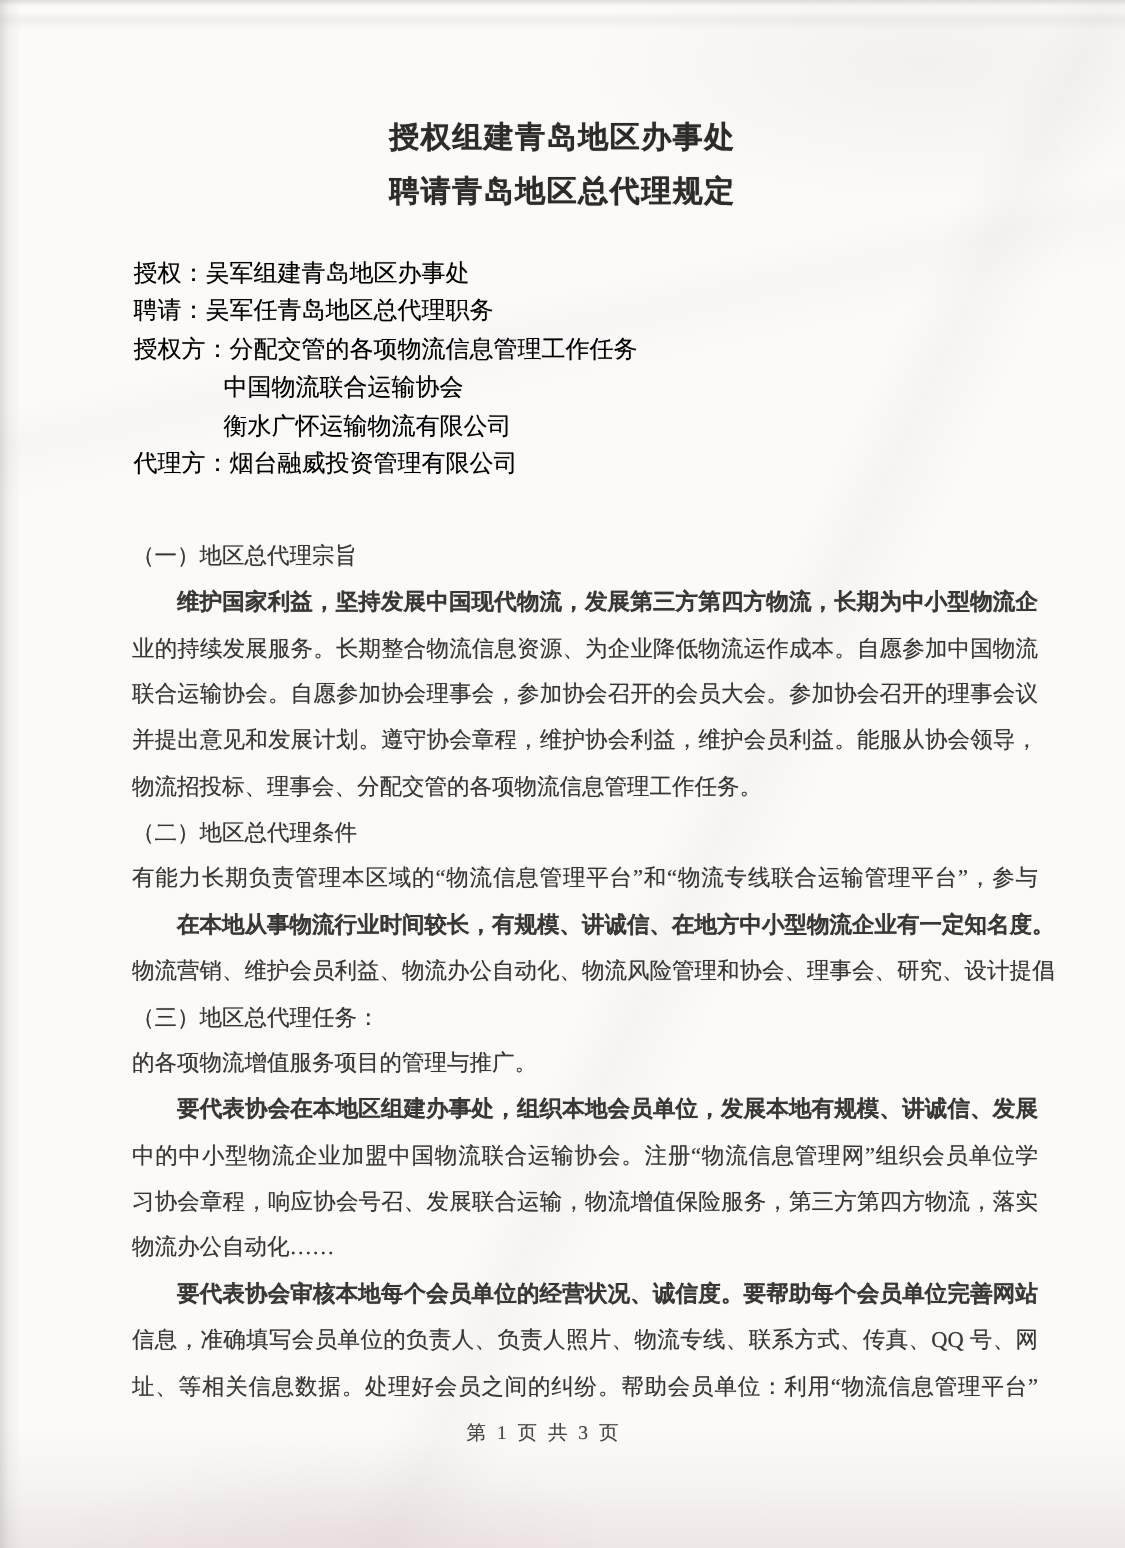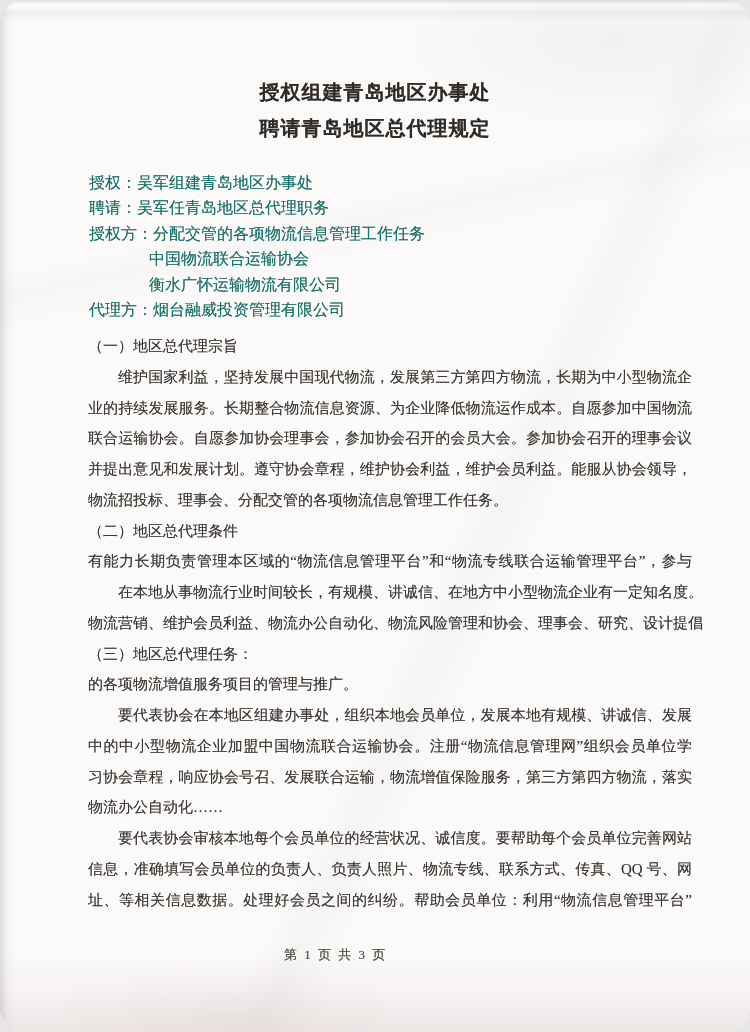"授权组建青岛地区办事处" .page { border-radius: 24px -> none }
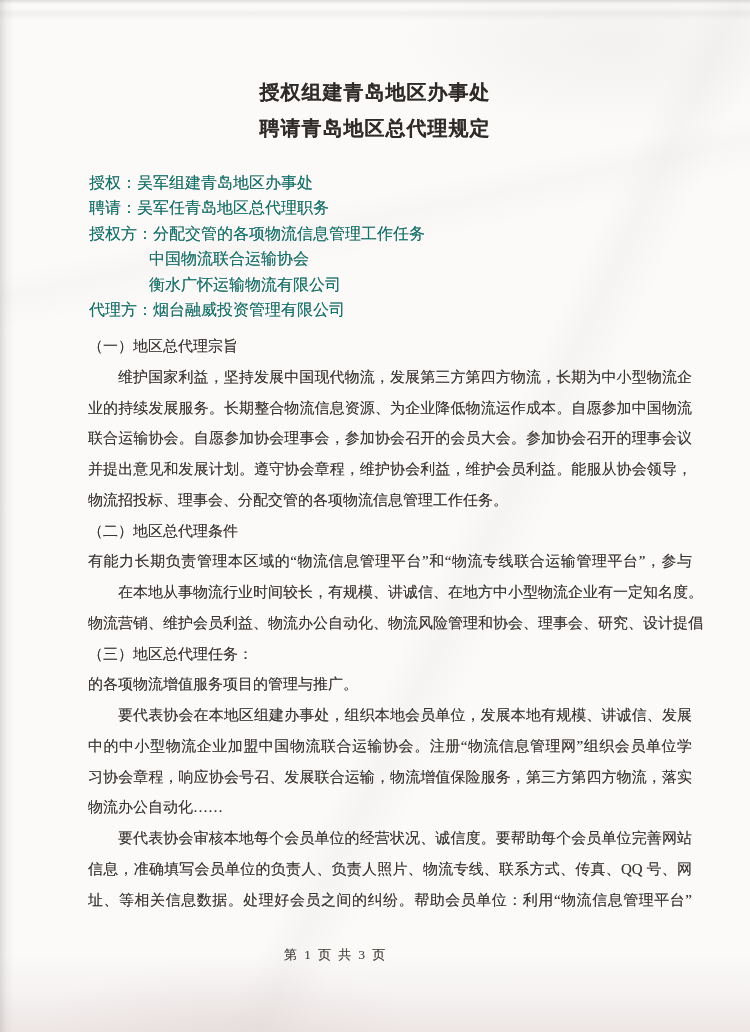"授权：吴军组建青岛地区办事处" .meta-block { color: #0f766e -> #000000 }
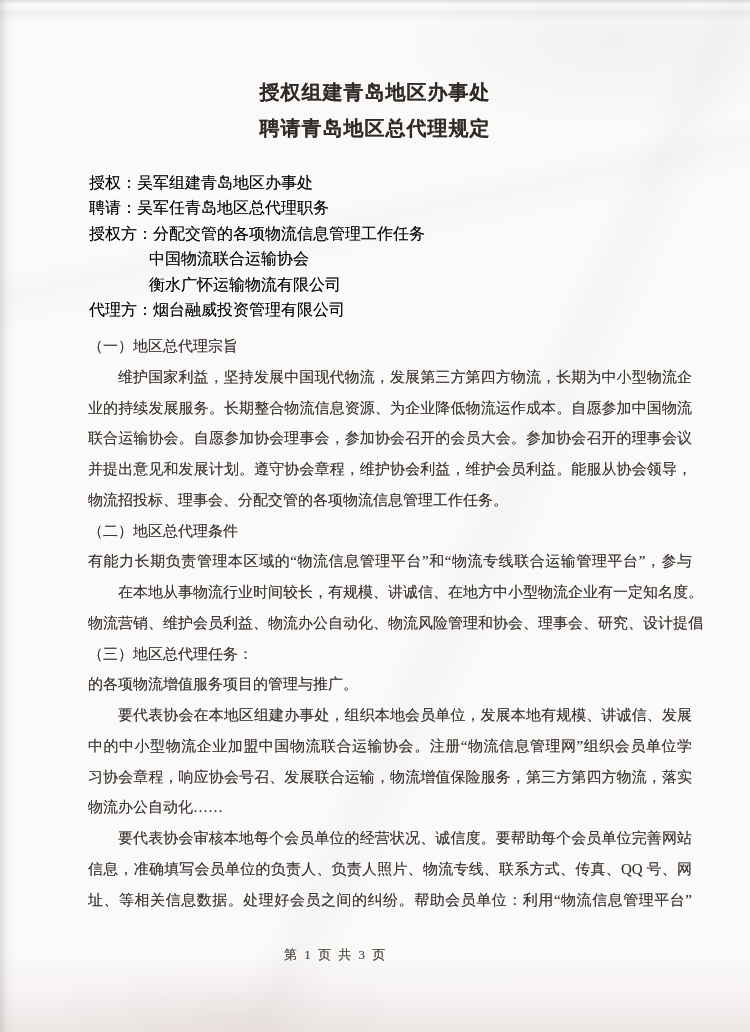"（一）地区总代理宗旨" .body-block { top: 331px -> 356px }
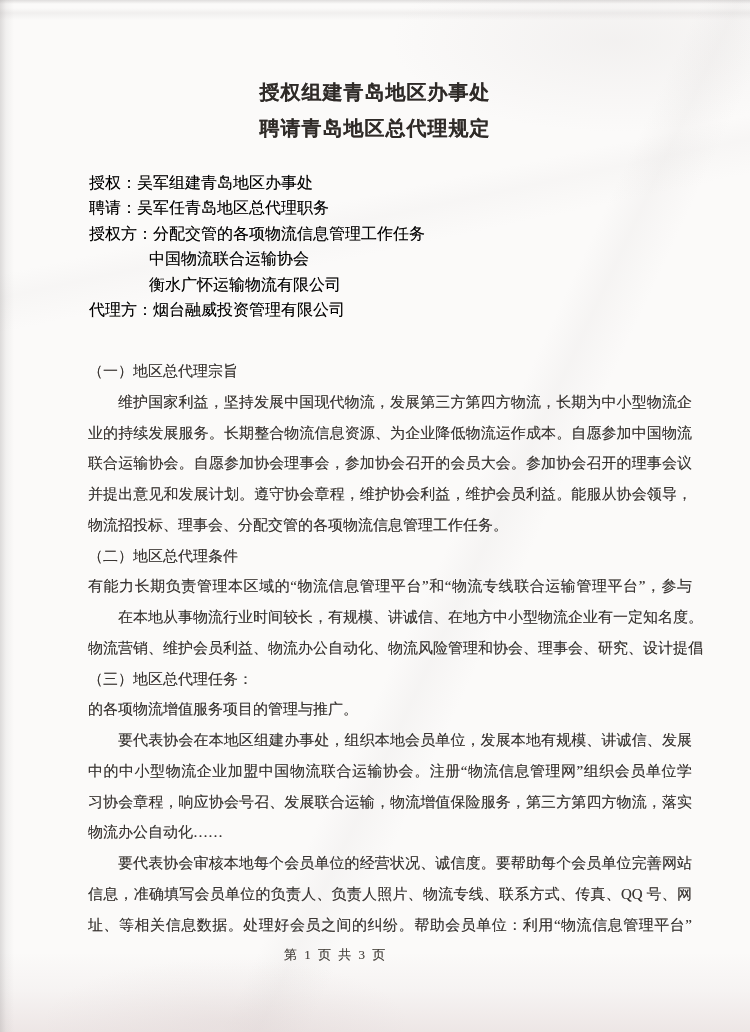"维护国家利益，坚持发展中国现代物流，发展第三方第四方物流，长期为中小型物流企" .body-line.first { font-weight: none -> bold }
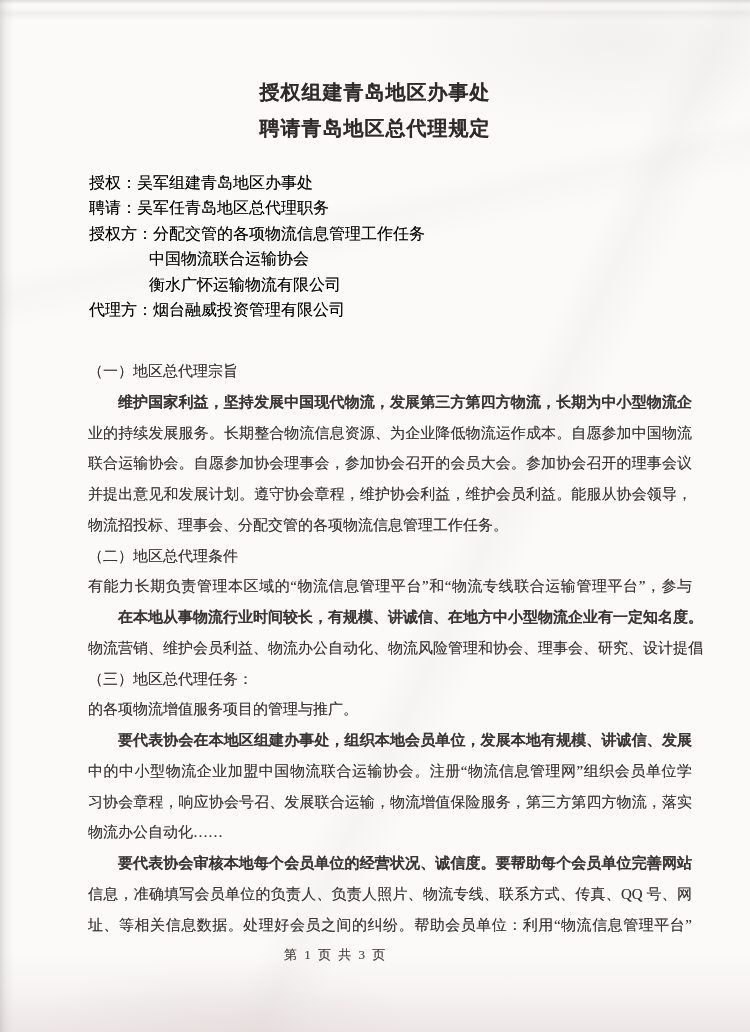"第 1 页 共 3" .footer-line { left: 284px -> 311px }
